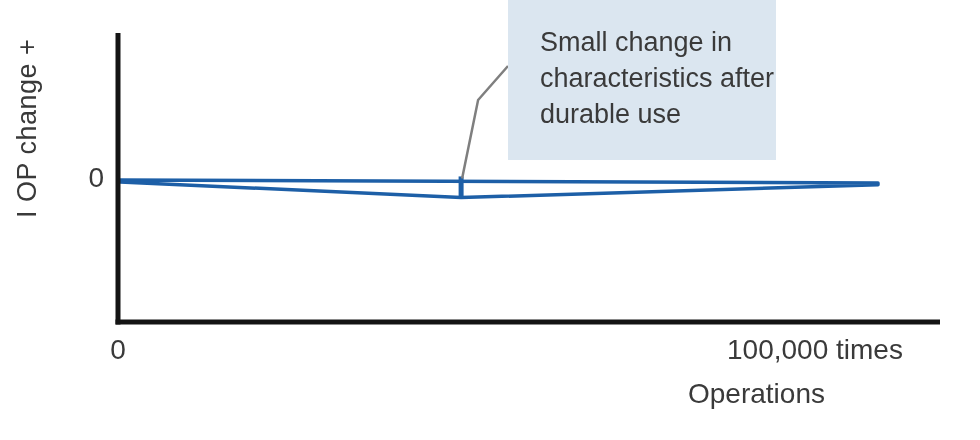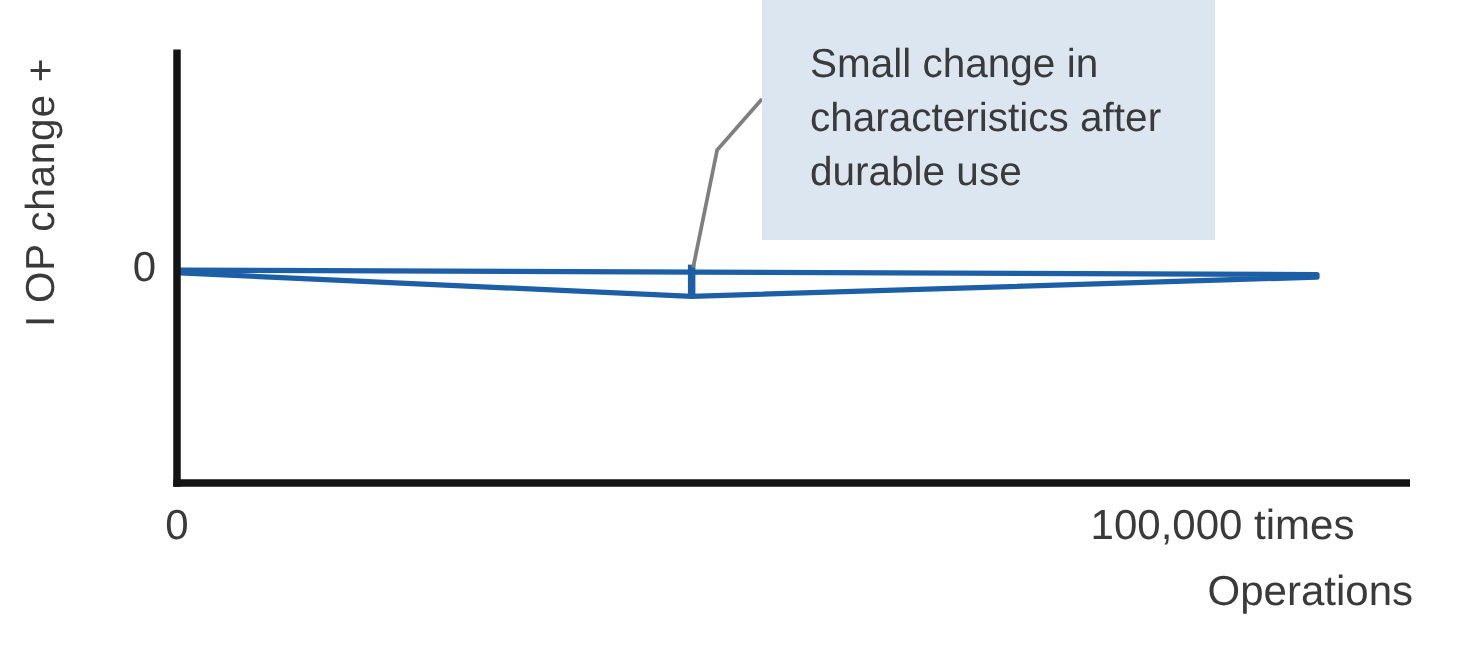"Small change in characteristics after" .callout { width: 302px -> 268px }
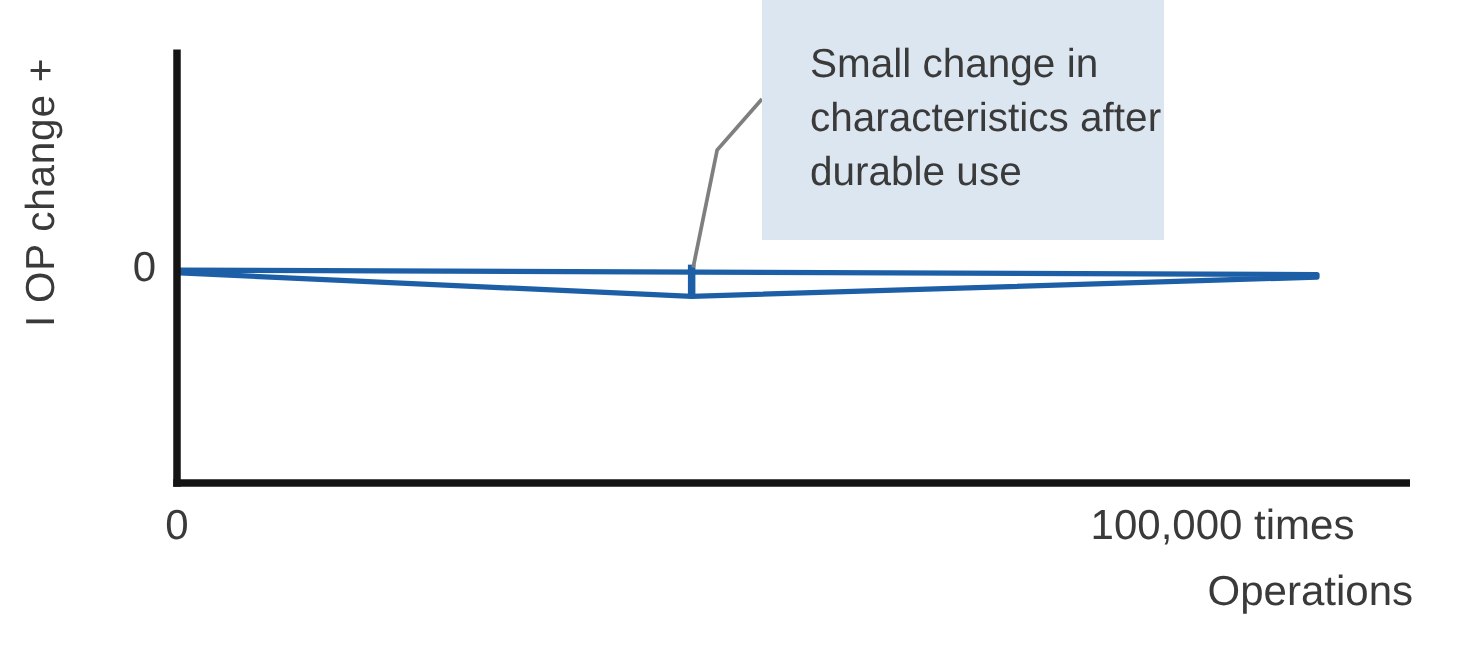"Operations" .xlabel { text-align: right -> left }
